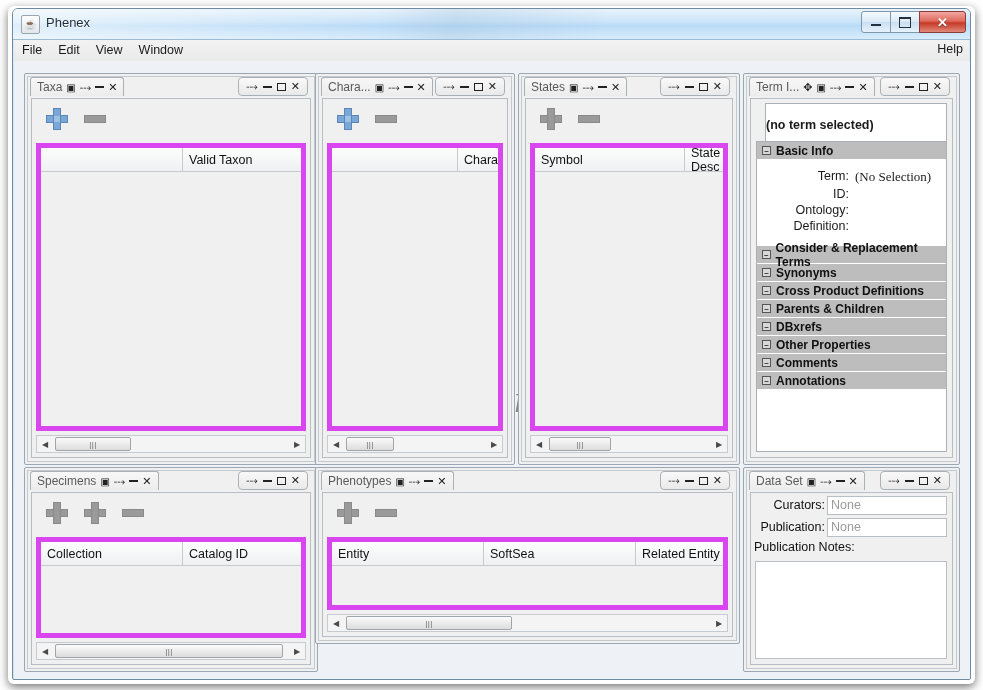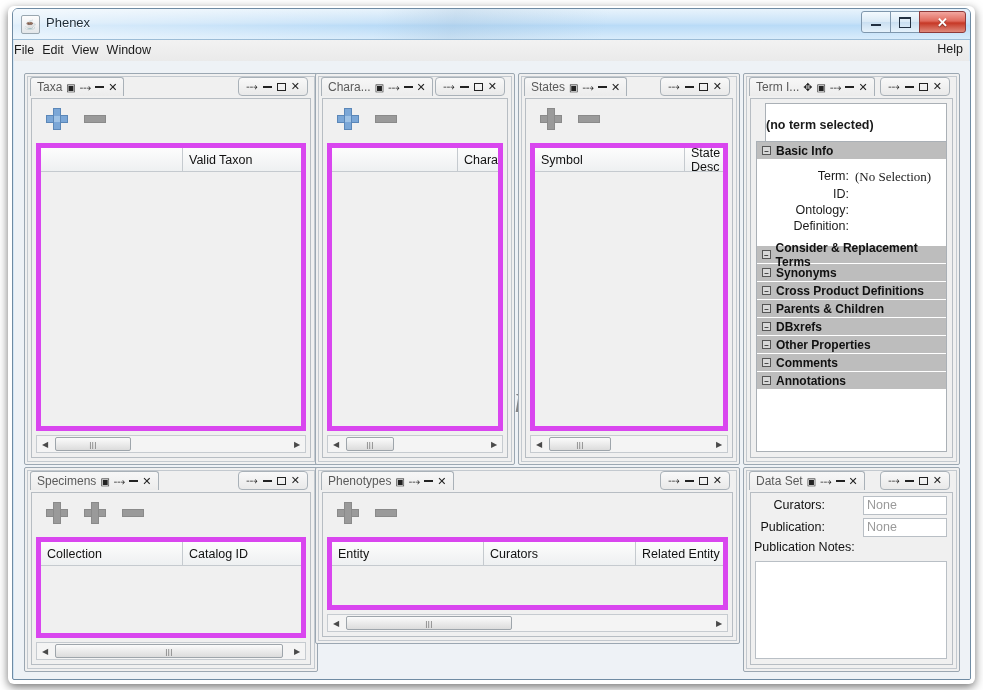"File" #menubar .mitem { padding: 2px 8px 2px 0 -> 2px 8px 2px 8px }
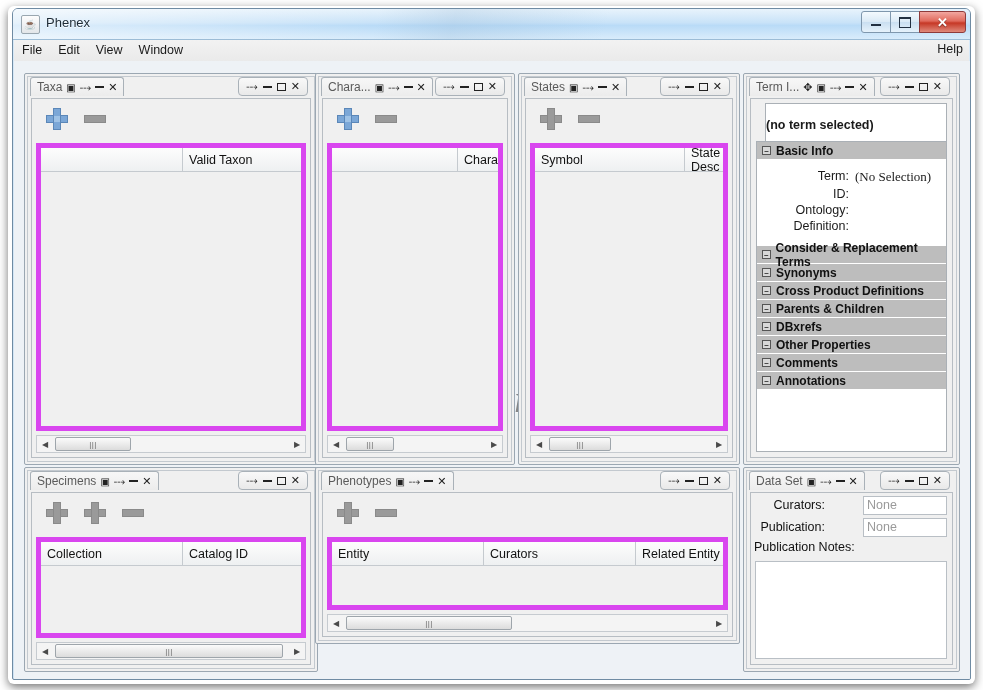"Curators:" .ds-row { gap: 36px -> none }
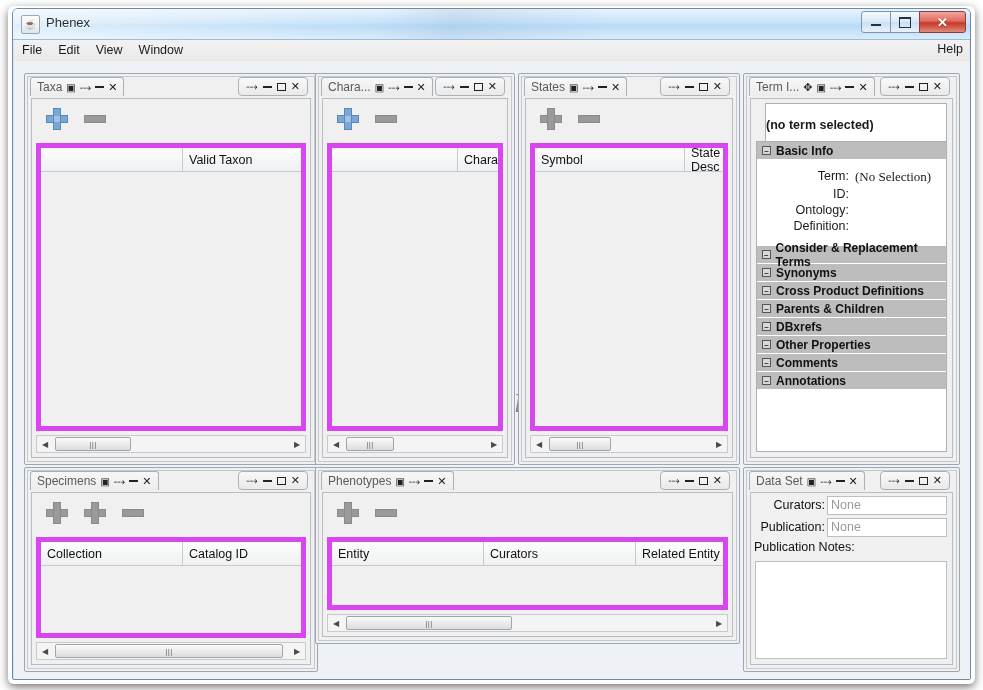"Curators" div.th { text: Curators -> SoftSea }
